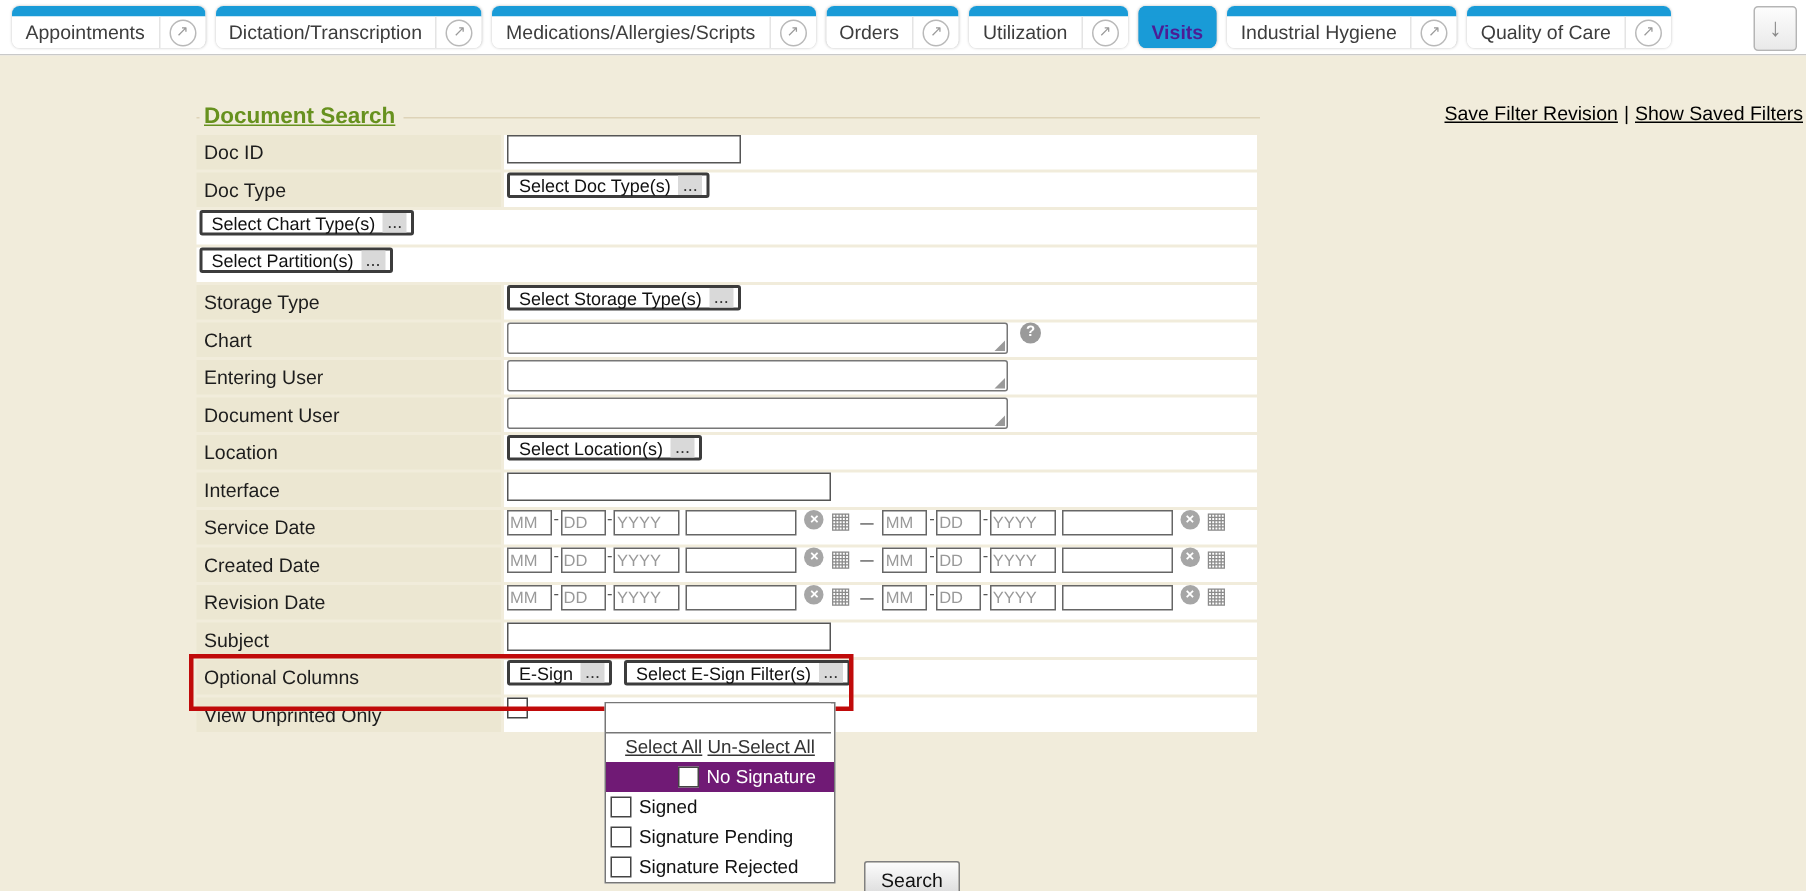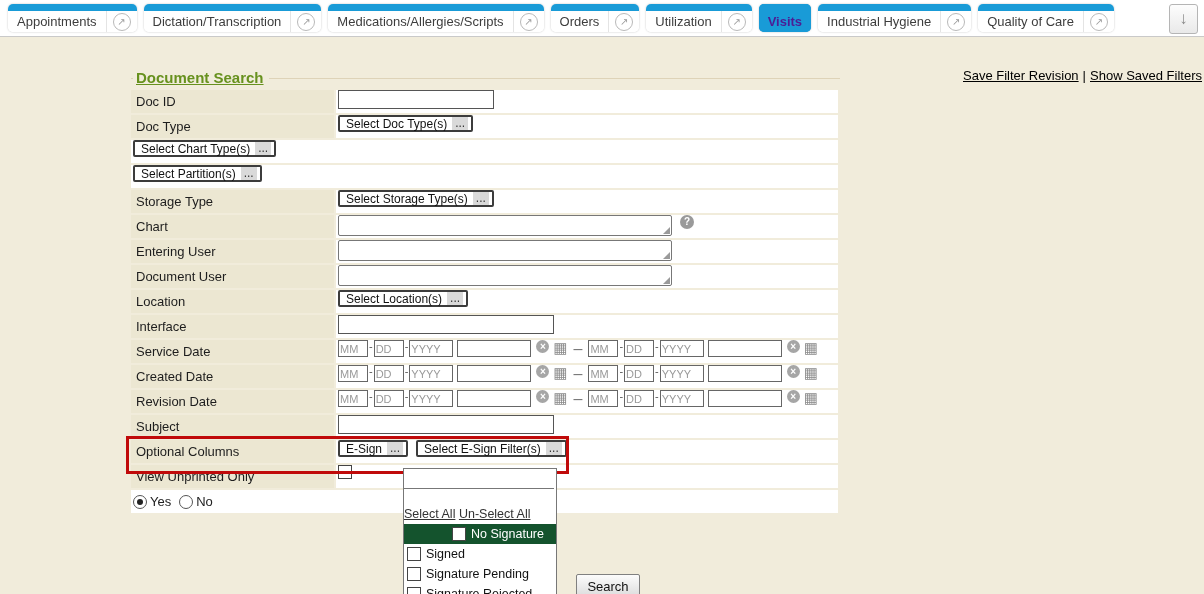"Yes" div.cell-v { html: <div> <span> <span></span> <span>Yes</span> </span> <span> <span></span> <span>No</span> </span> </div> -> none }
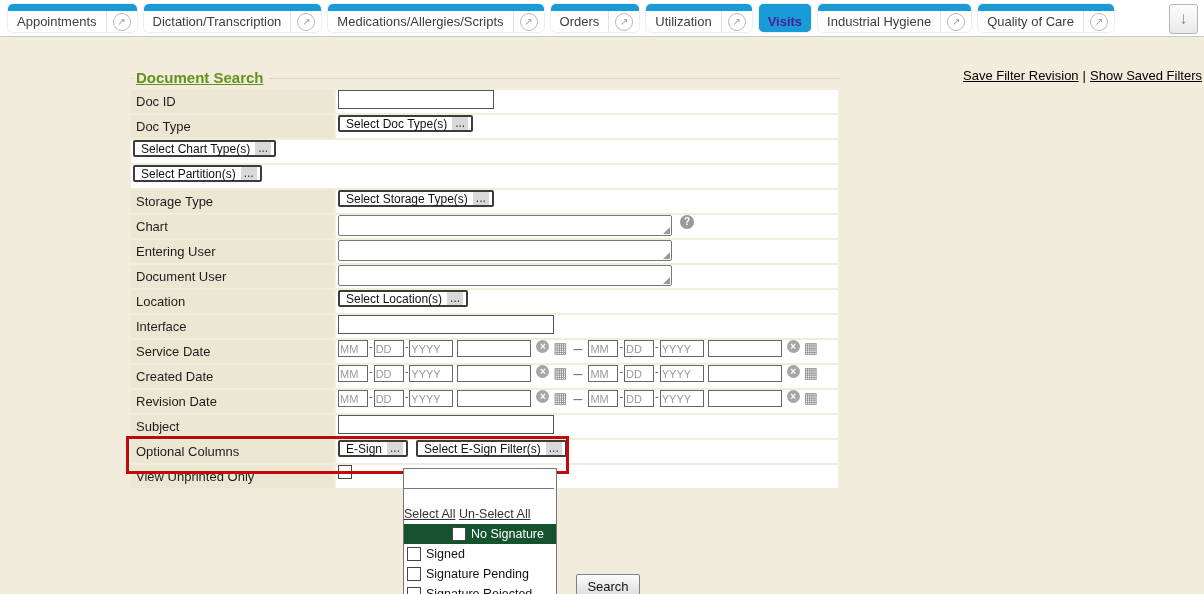"Select All Un-Select All" .dd-links { margin-top: 16px -> none; text-align: left -> center }
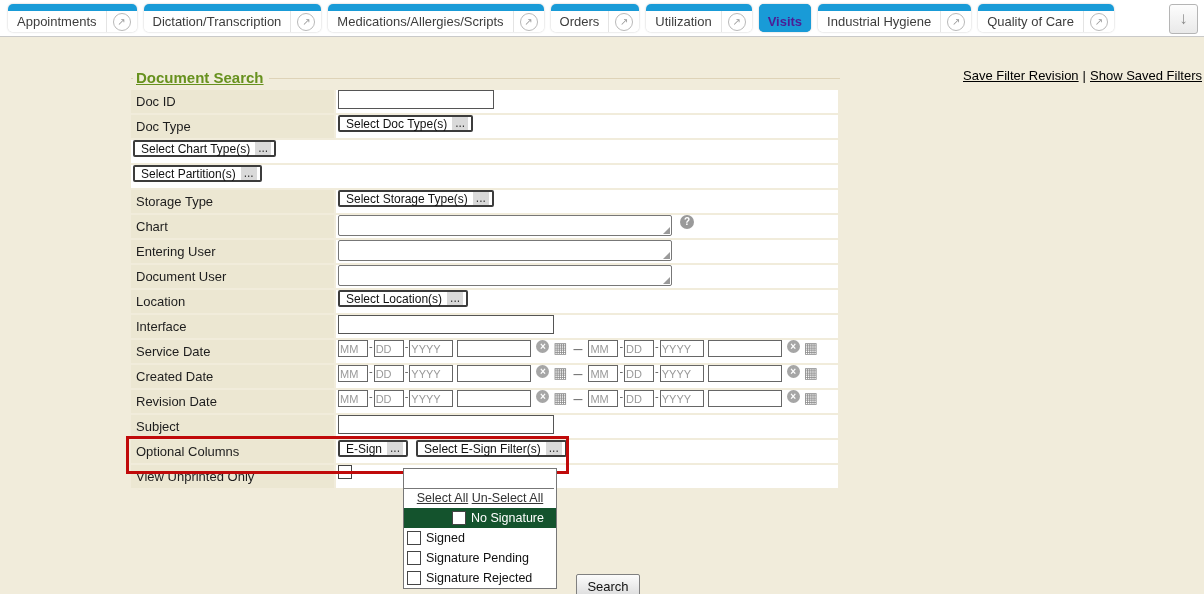"No Signature" .dd-item.hilite { background: #14532d -> #701a75 }
